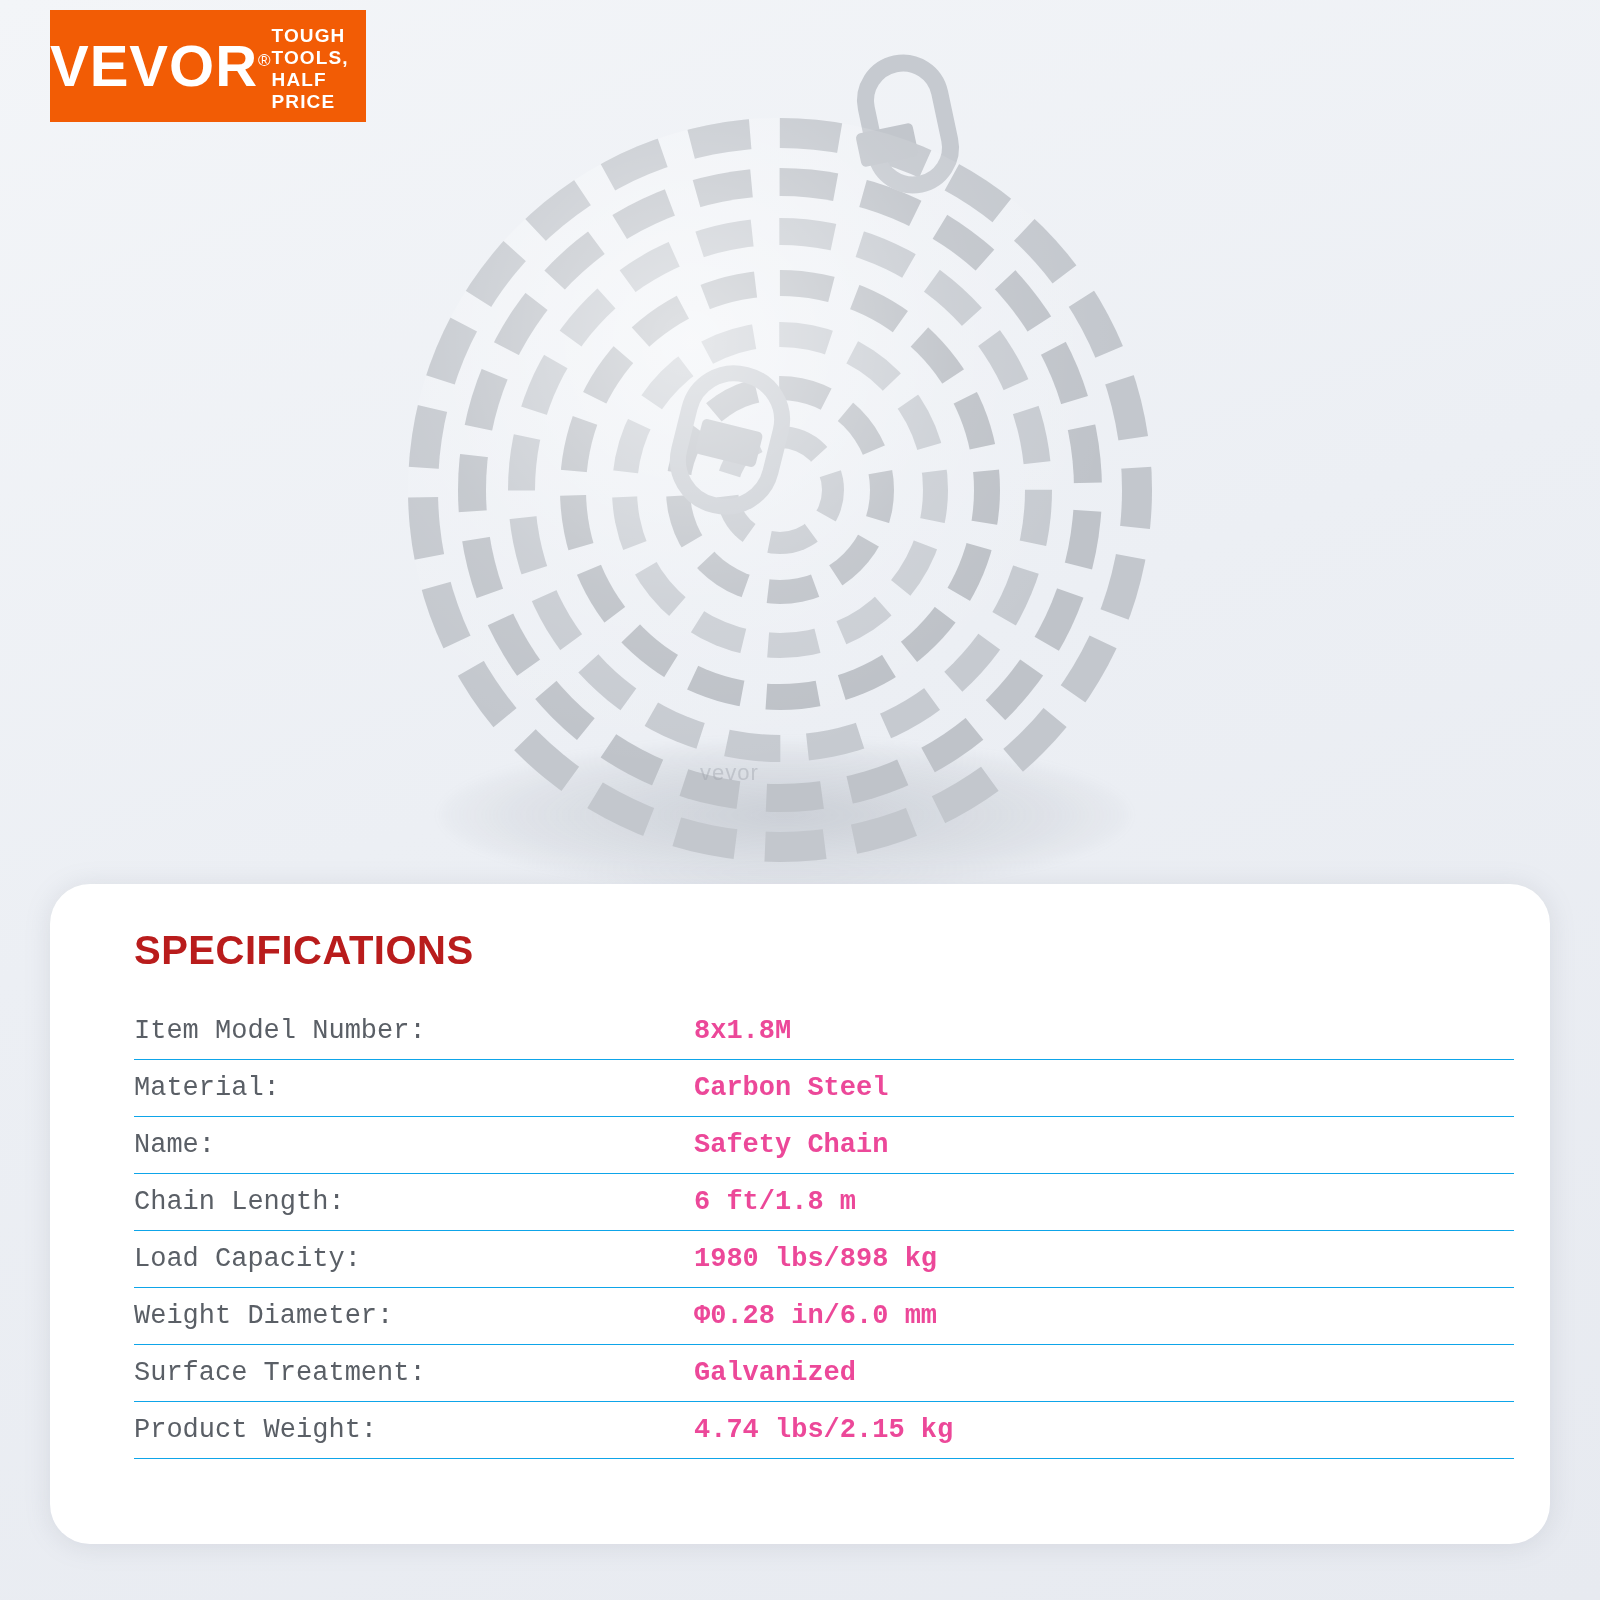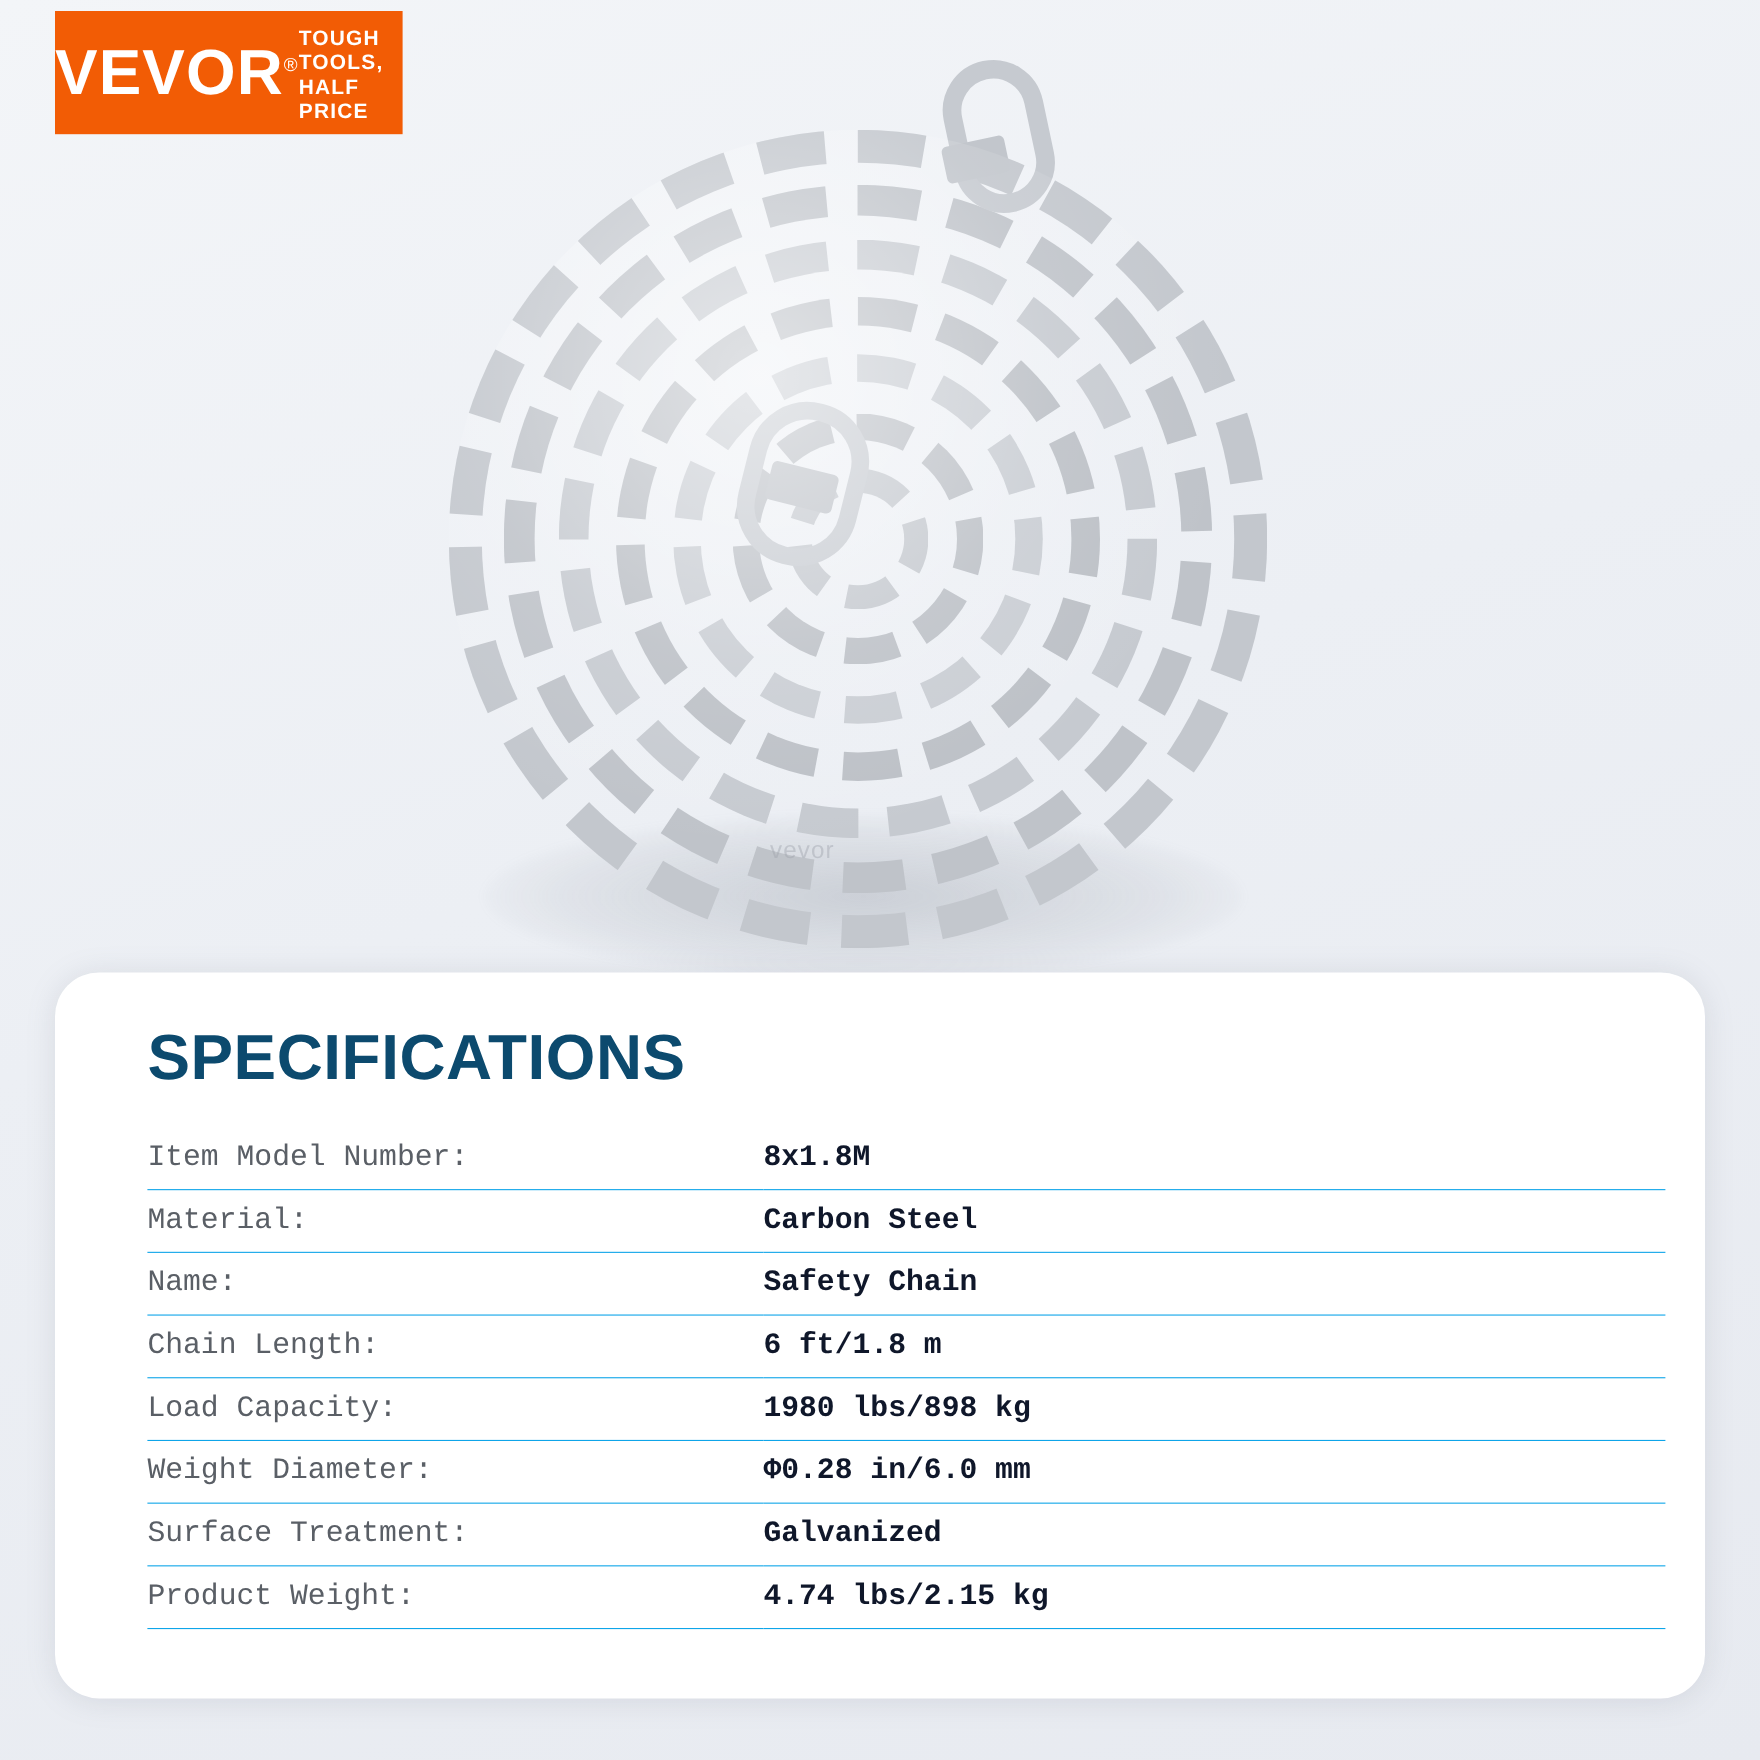"SPECIFICATIONS" .spec-title { color: #0c4a6e -> #b91c1c; font-size: 58px -> 40px }
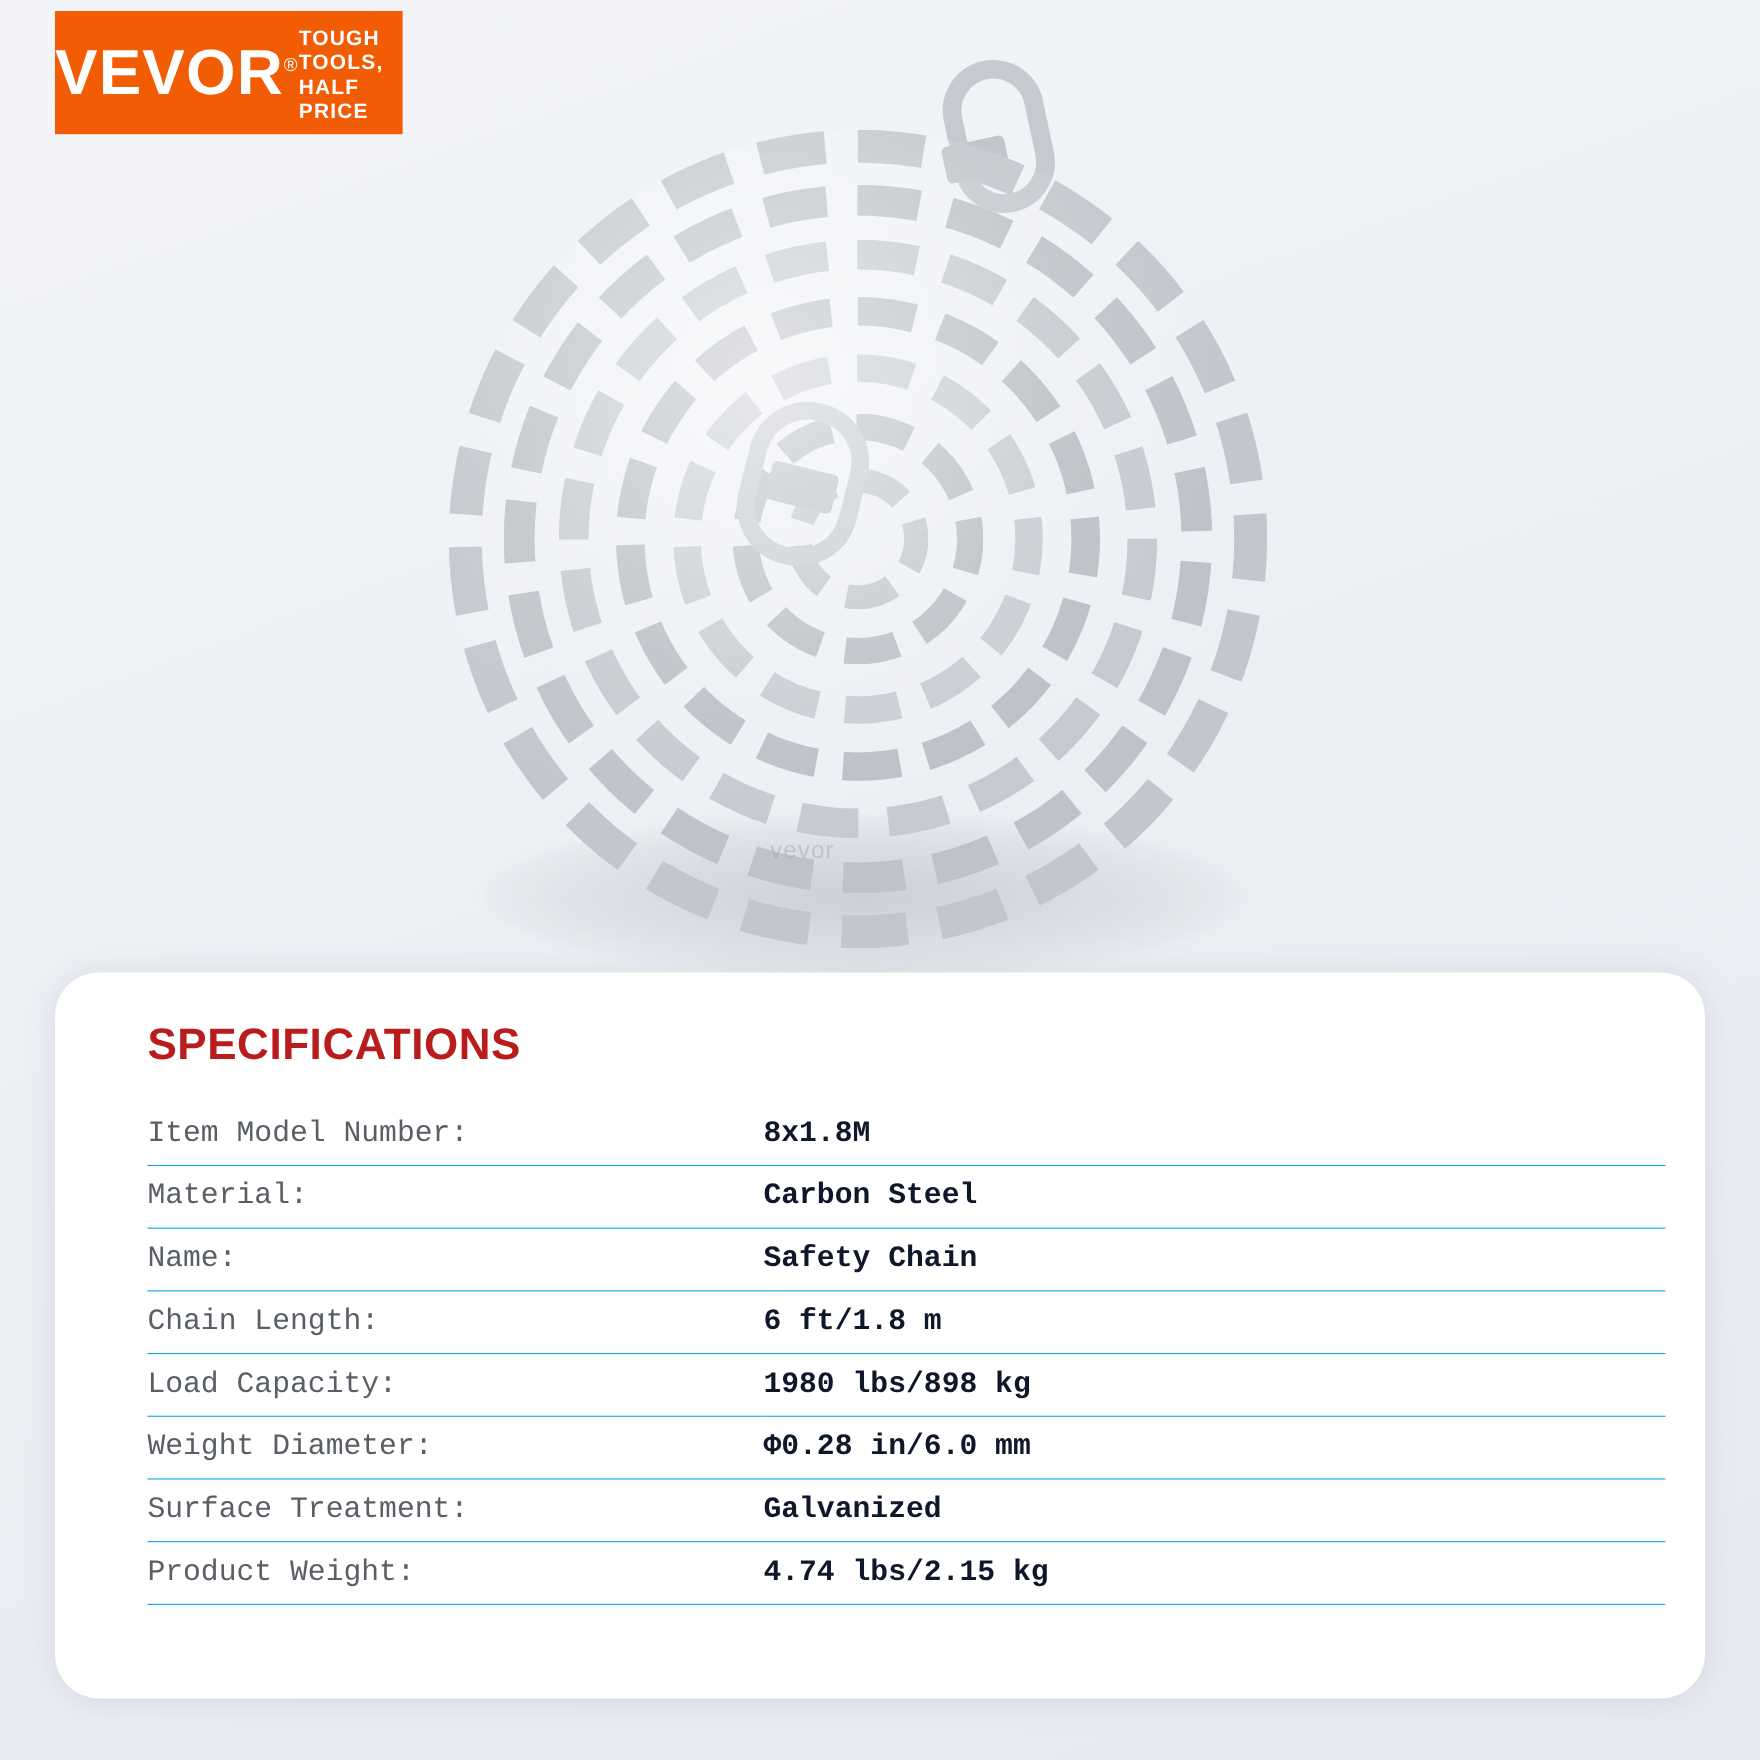"8x1.8M" .spec-value { color: #0f172a -> #ec4899 }
